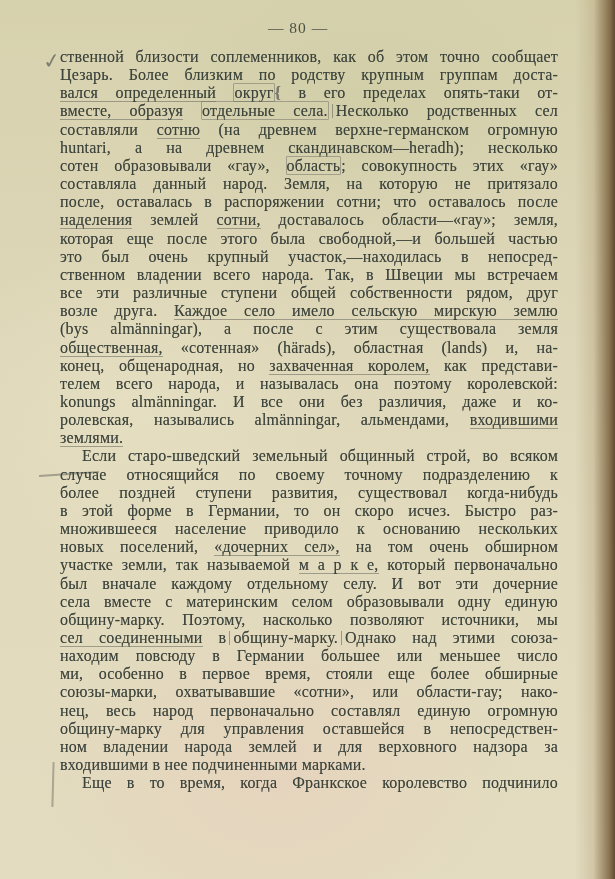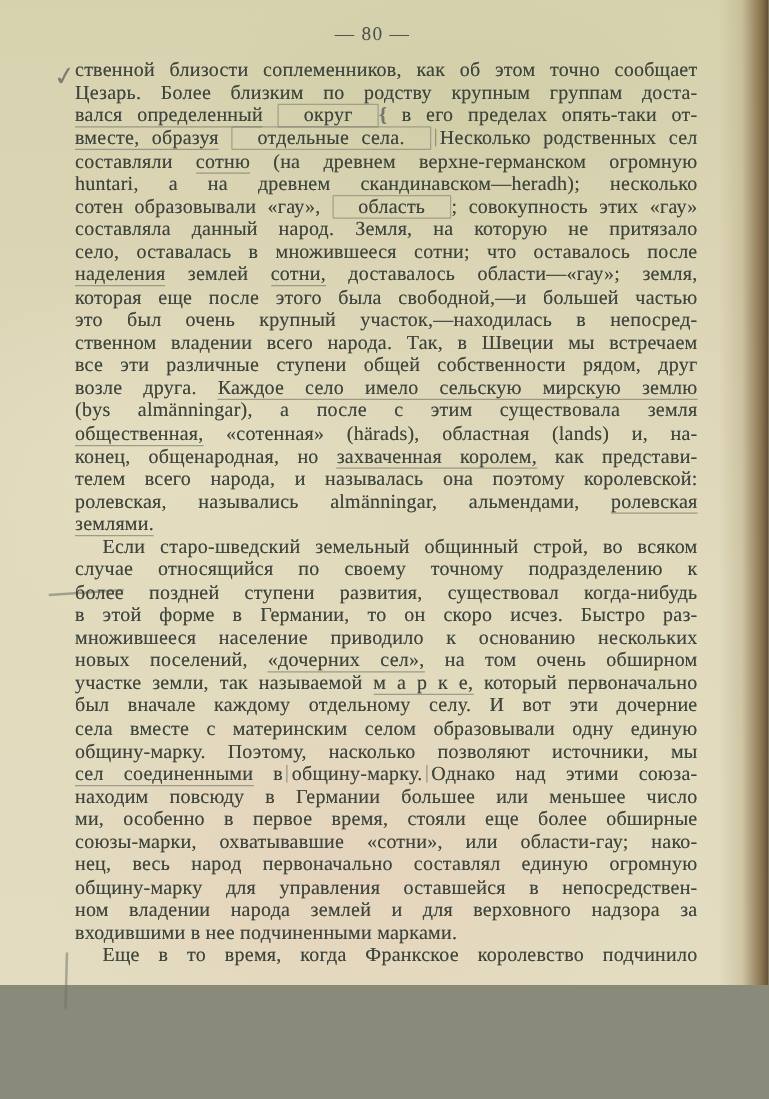"— 80 —" .page { height: 788px -> 879px }
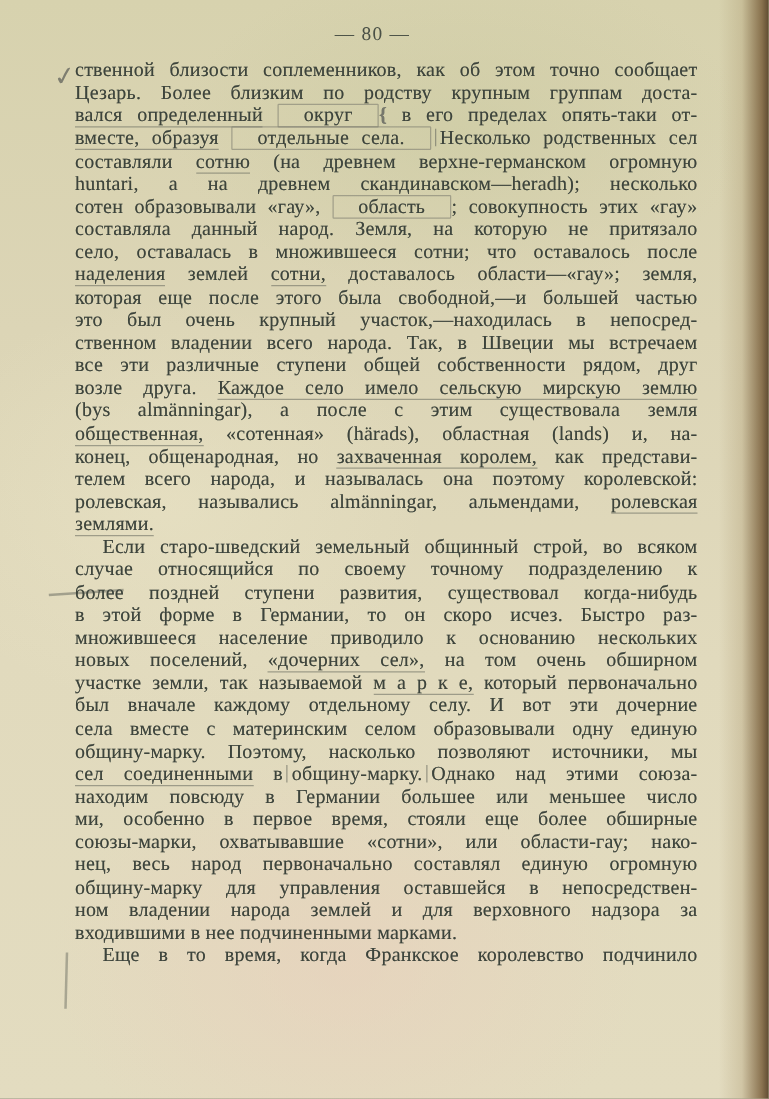"округ" .box { padding: 0 20px -> 0 0 }
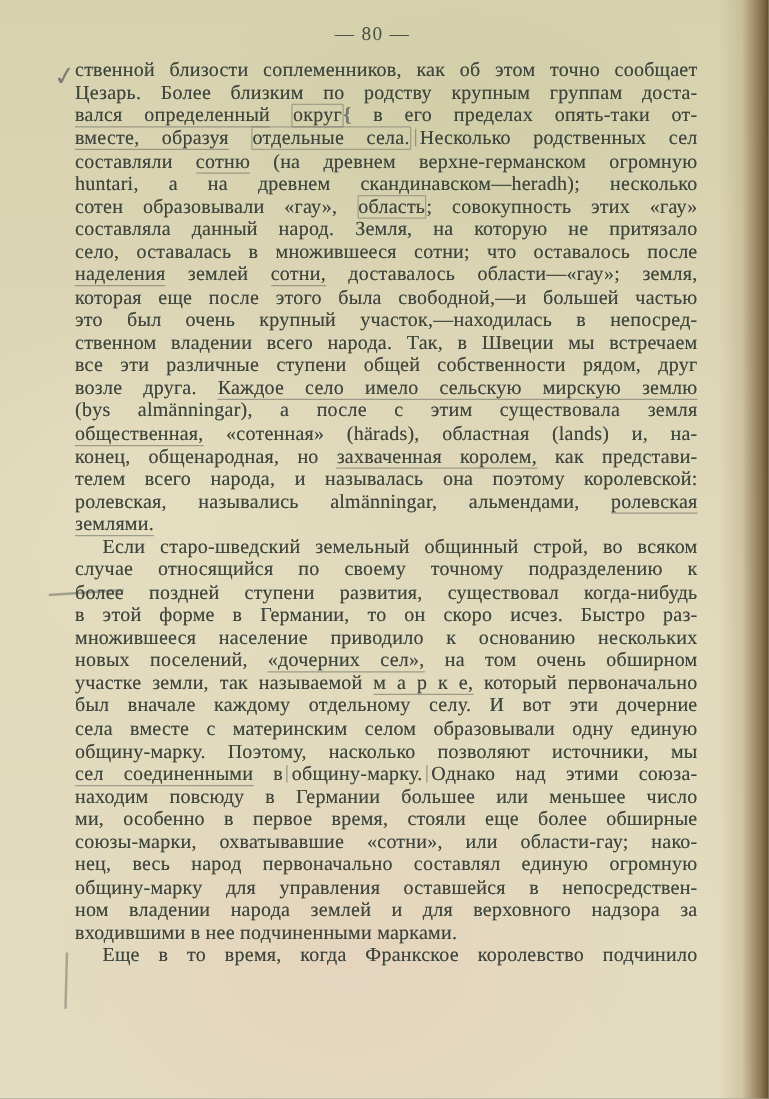"село, оставалась в множившееся сотни;" span { text: село, оставалась в множившееся -> после, оставалась в распоряжении }
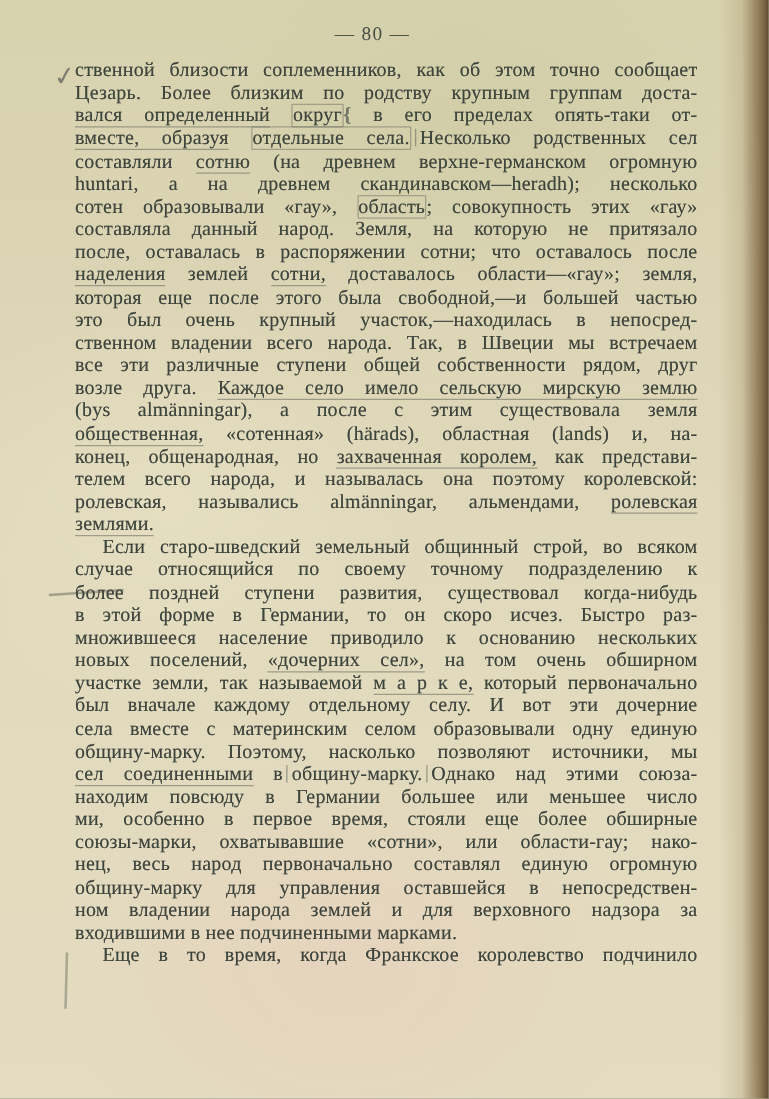"konungs almänningar. И все они" div.line { html: none -> <div><span>konungs almänningar. И все они без различия, даже и ко-</span></div> }
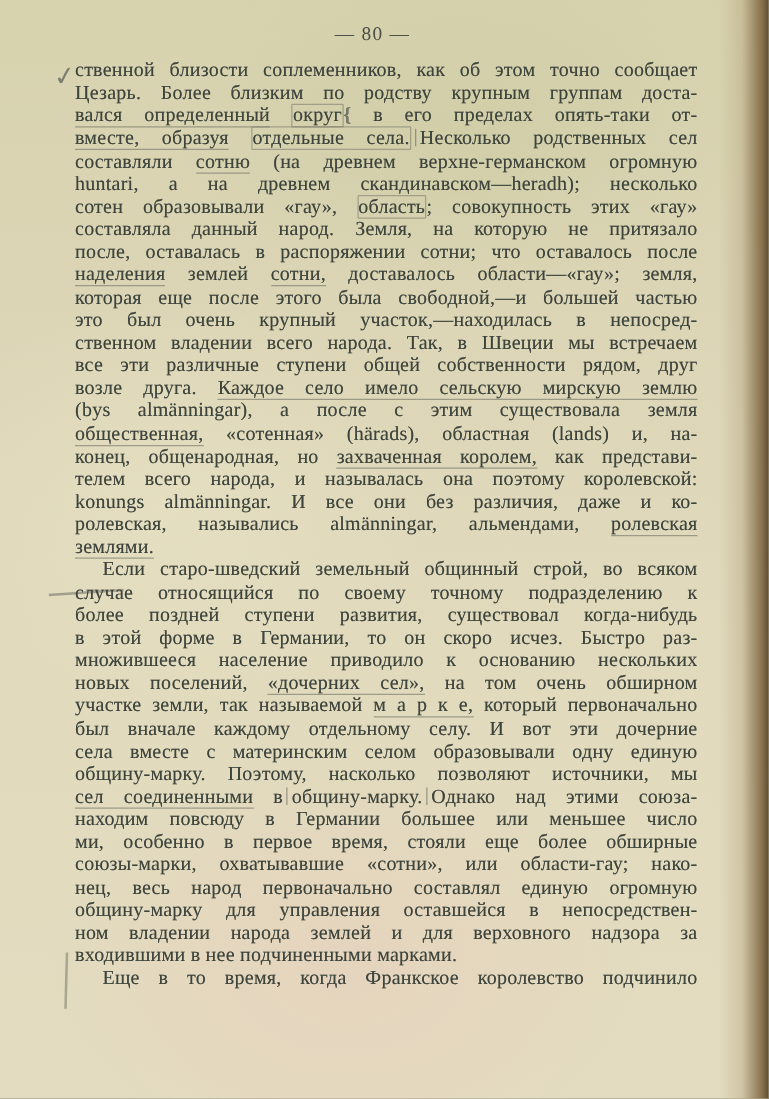"ролевская" span.u { text: ролевская -> входившими }
